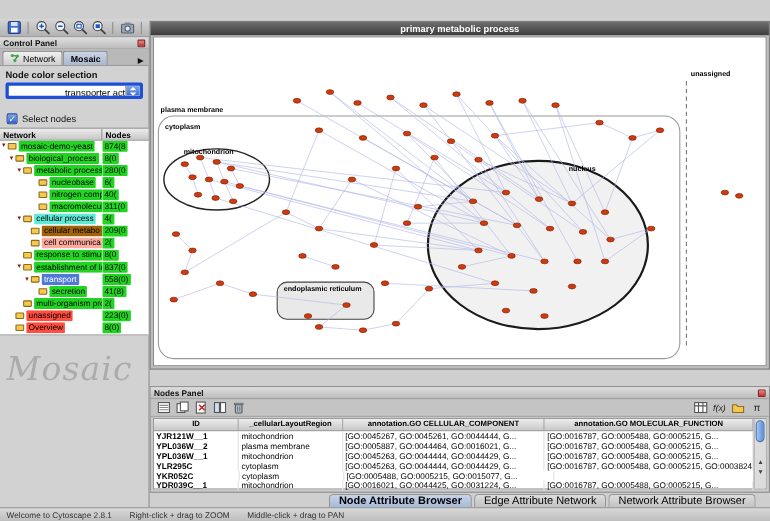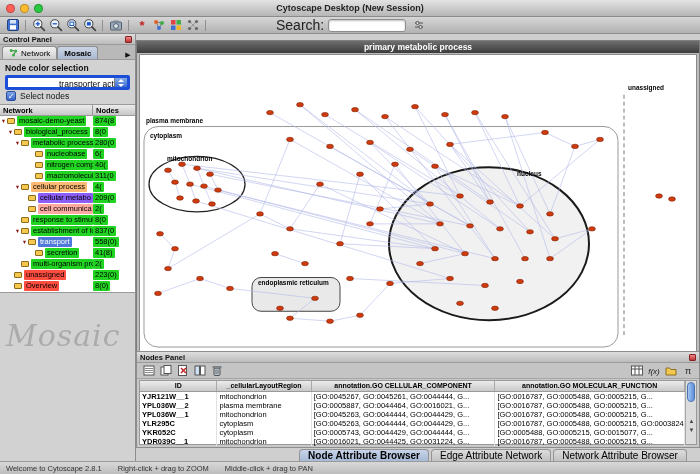"Cytoscape Desktop (New Session)" div.titlebar { html: <div> <div> <span></span> <span></span> <span></span> </div> <div>Cytoscape Desktop (New Session)</div> </div> -> none }
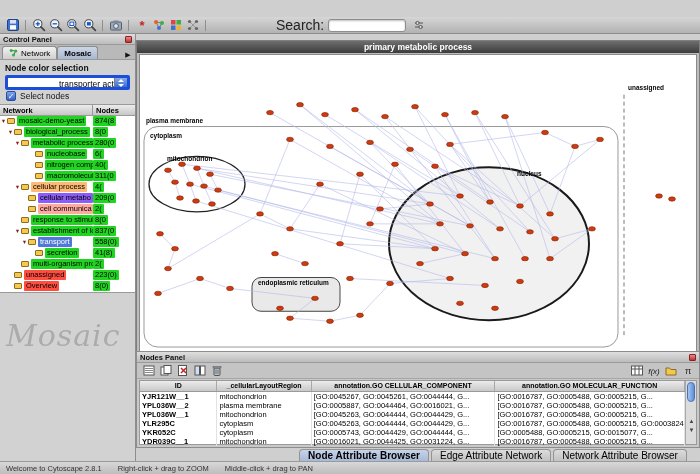"primary metabolic process" .network-view { top: 40px -> 19px }
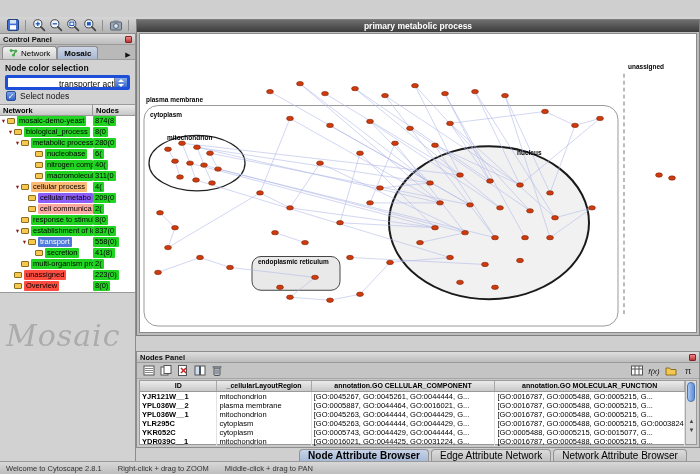"Select nodes" .checkbox-row { padding: 0 6px 3px 6px -> 12px 6px 3px 6px }
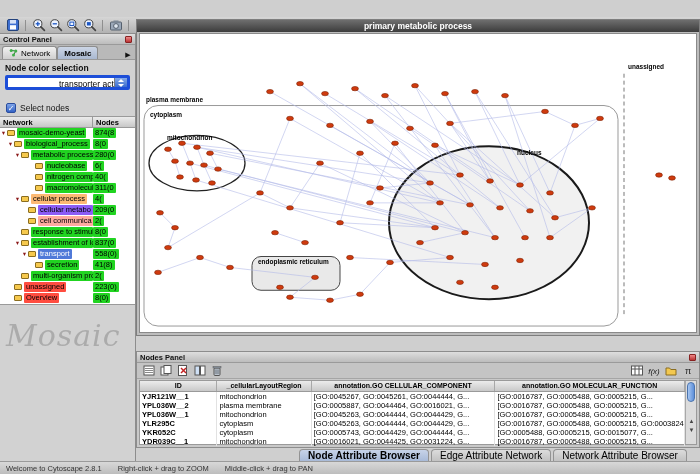"cellular process" span.chip { background: #fdba74 -> #5eead4 }
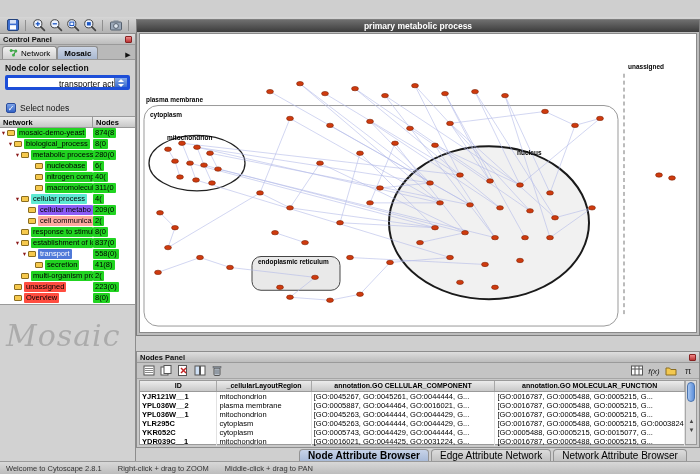"cellular metabo" span.chip { background: #8b5cf6 -> #a16207 }
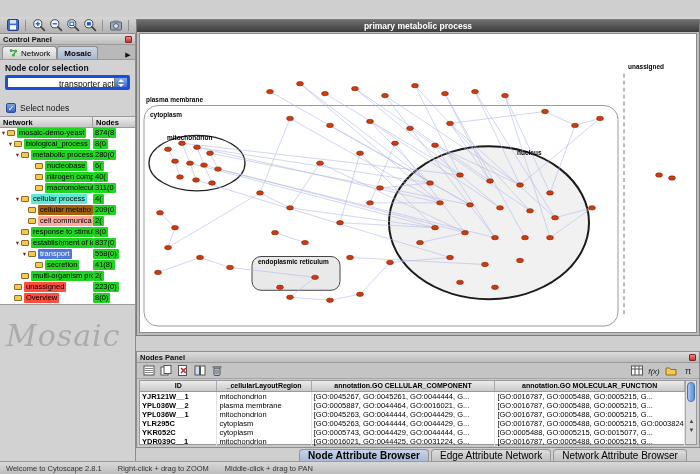"[GO:0005743, GO:0044429, GO:0044444," span.cell { html: <span>[GO:0005743, GO:0044429, GO:0044444, G...</span> -> none }
